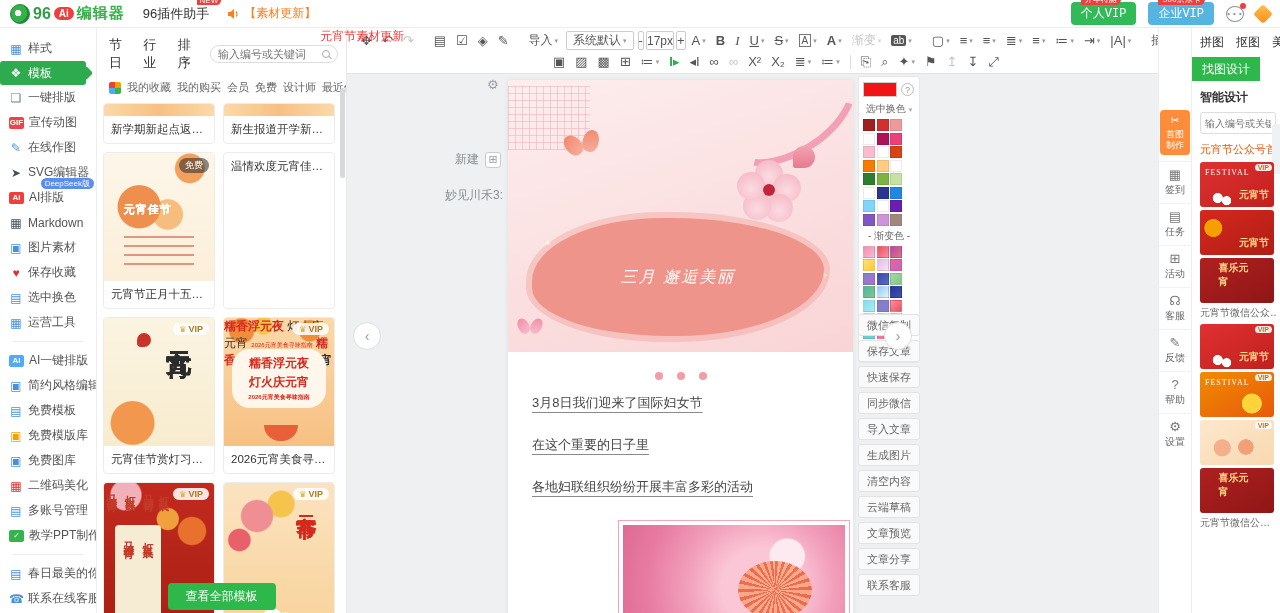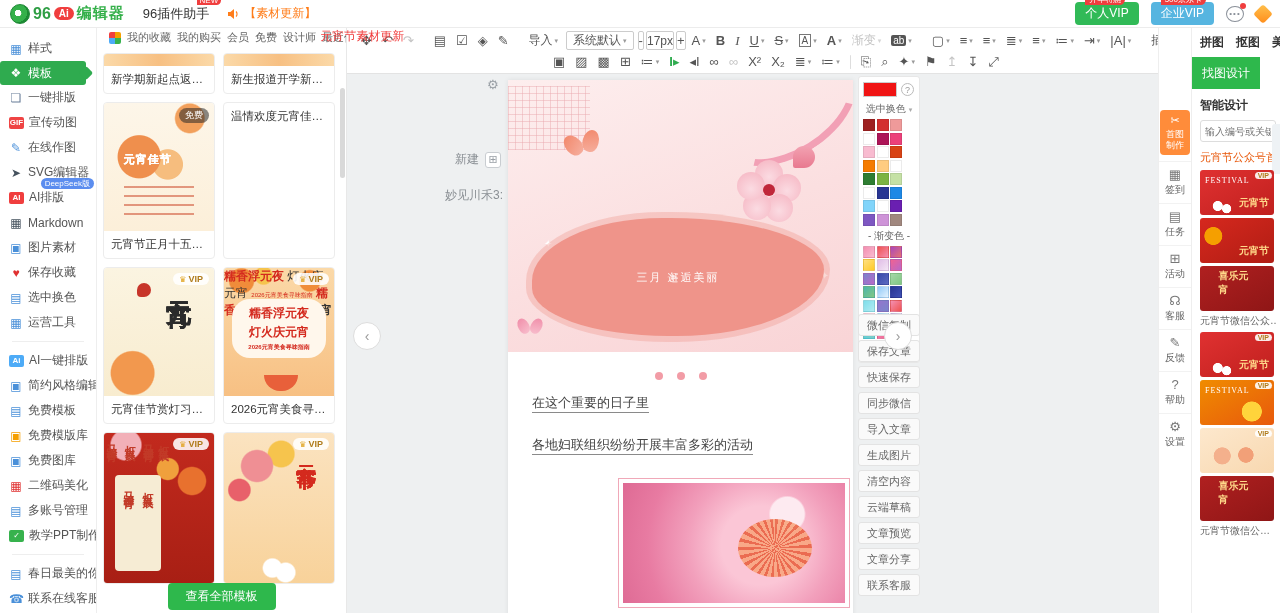"个人VIP" .top-right { font-family: none -> Liberation Mono, monospace }
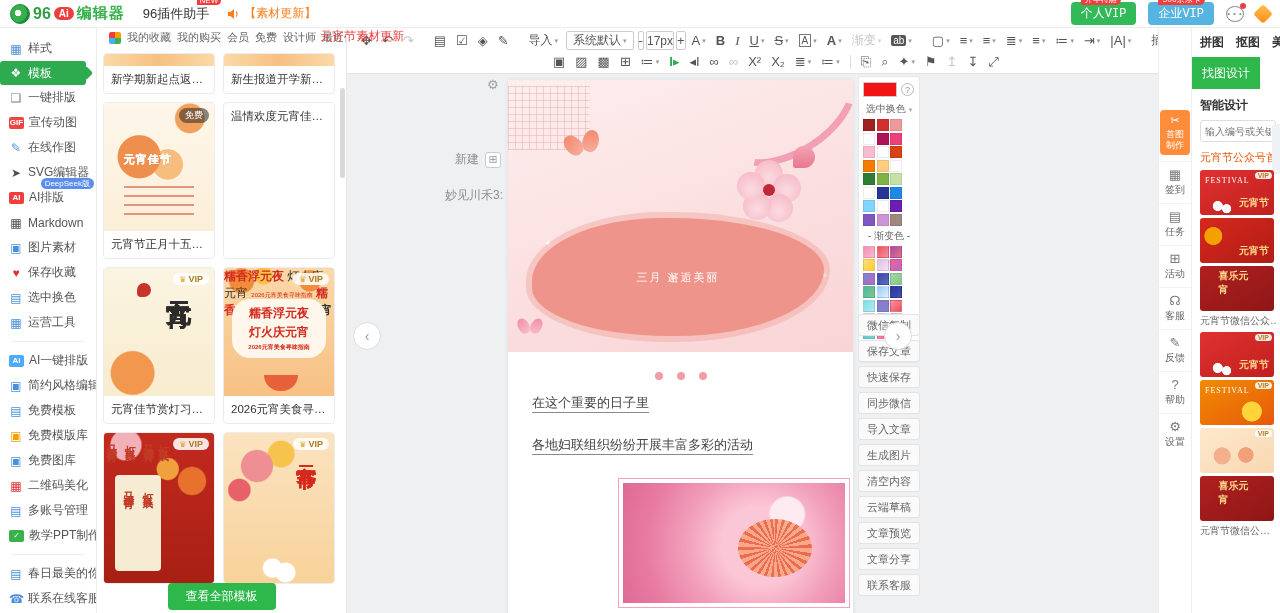"节日" div.tpl-tabs { html: none -> <div> <span> <span>节日</span> <span>行业</span> <span>排序</span> </span> <span> <input> <span></span> </span> </div> }
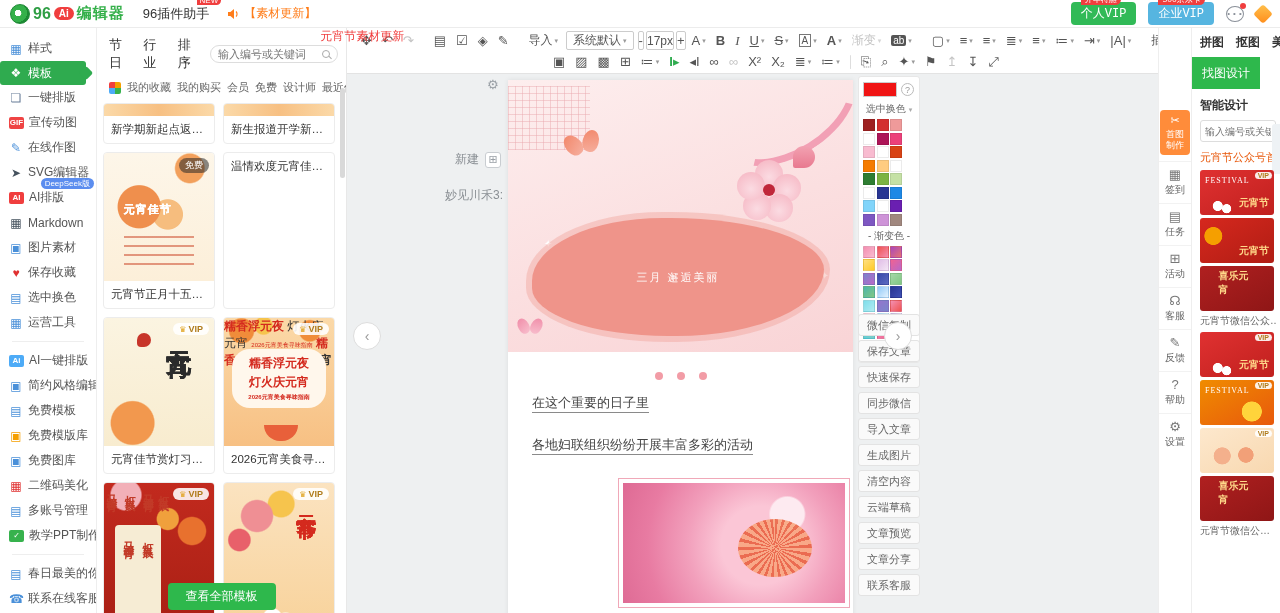"拼图" .rp-tabs { font-weight: bold -> none }
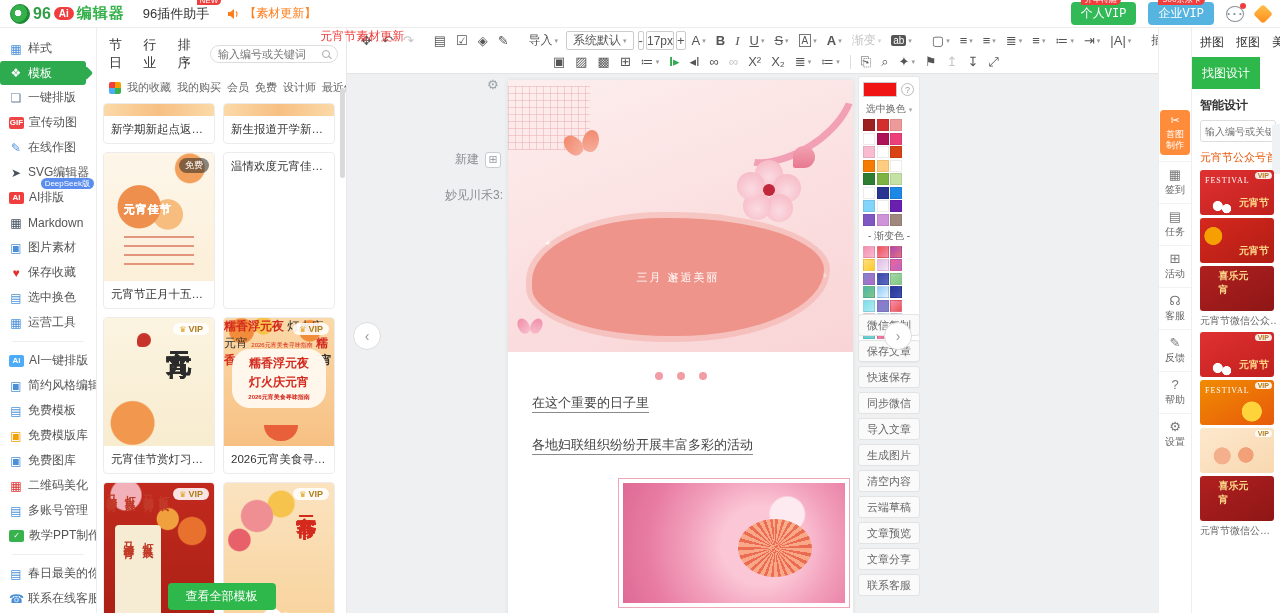"找图设计" .rp-find { height: 32px -> 24px }
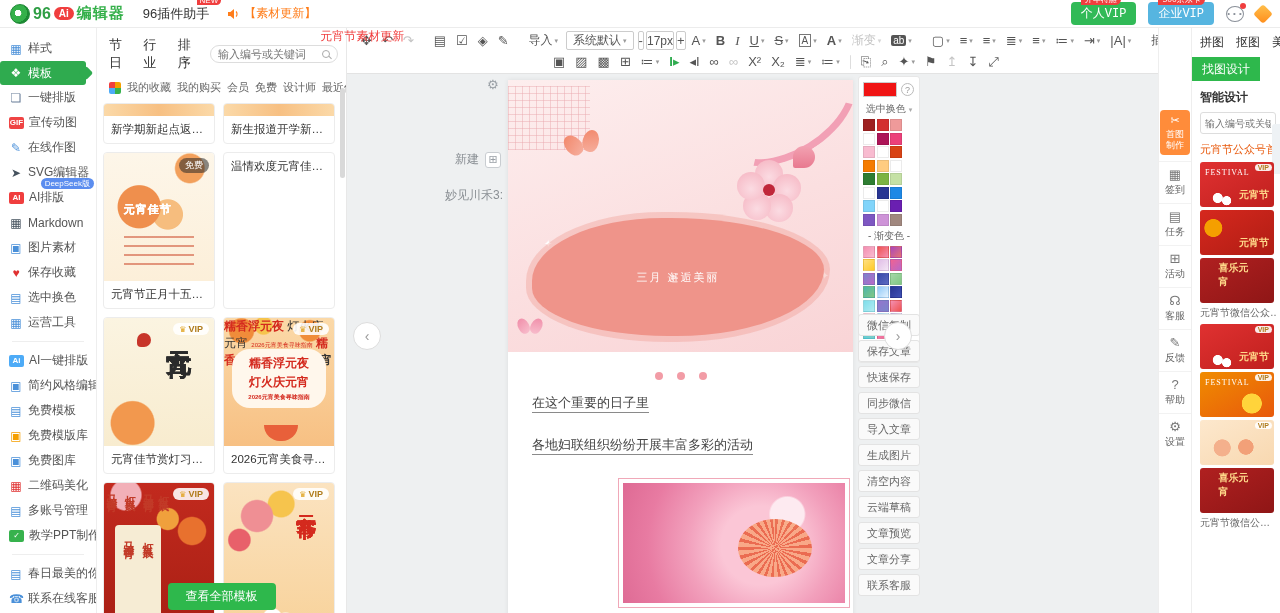"三月 邂逅美丽" .brush .subtitle { font-size: 11px -> 16px; font-style: none -> italic }
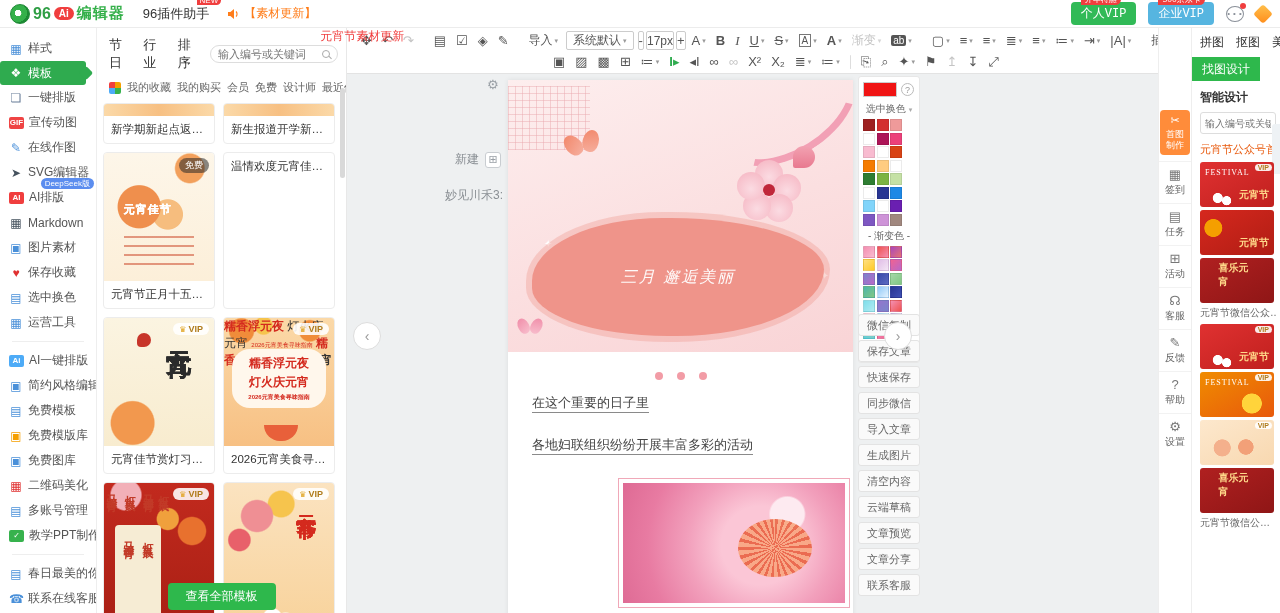"3月8日我们迎来了国际妇女节" p { html: none -> <p>3月8日我们迎来了国际妇女节</p> }
